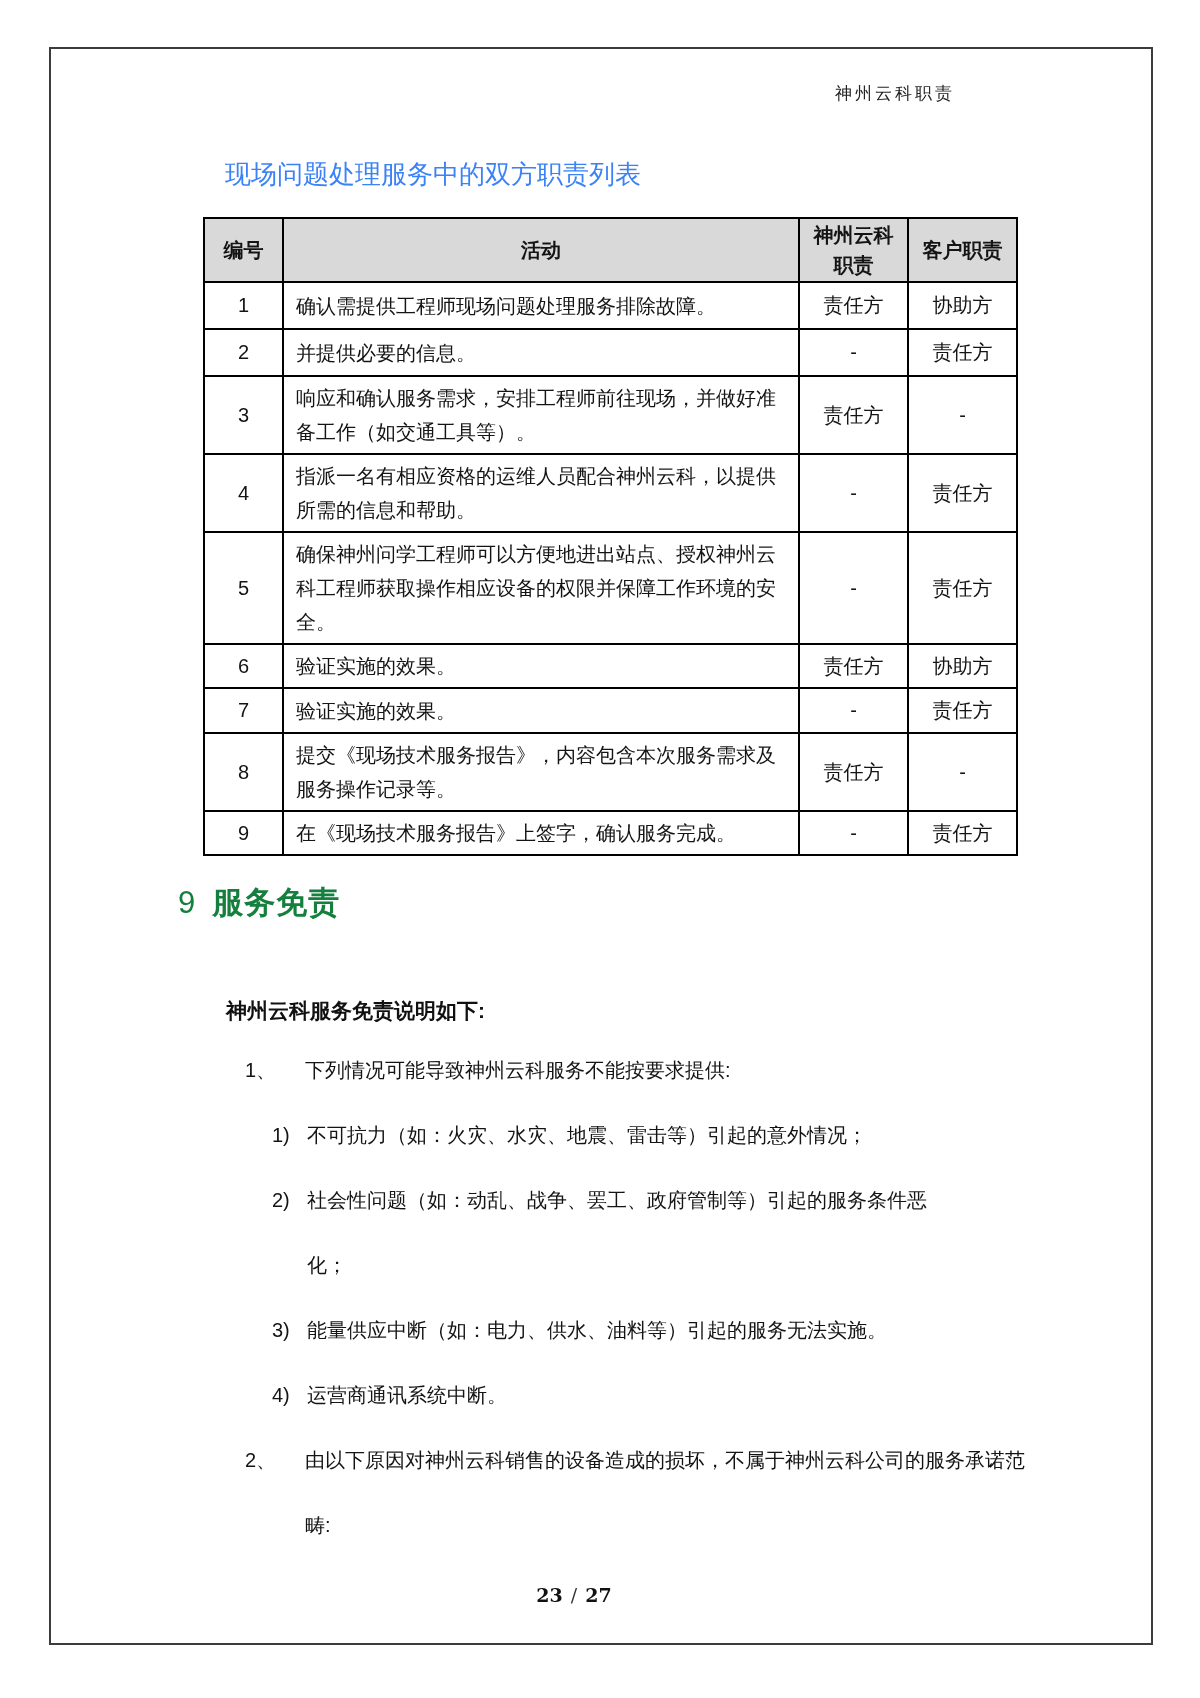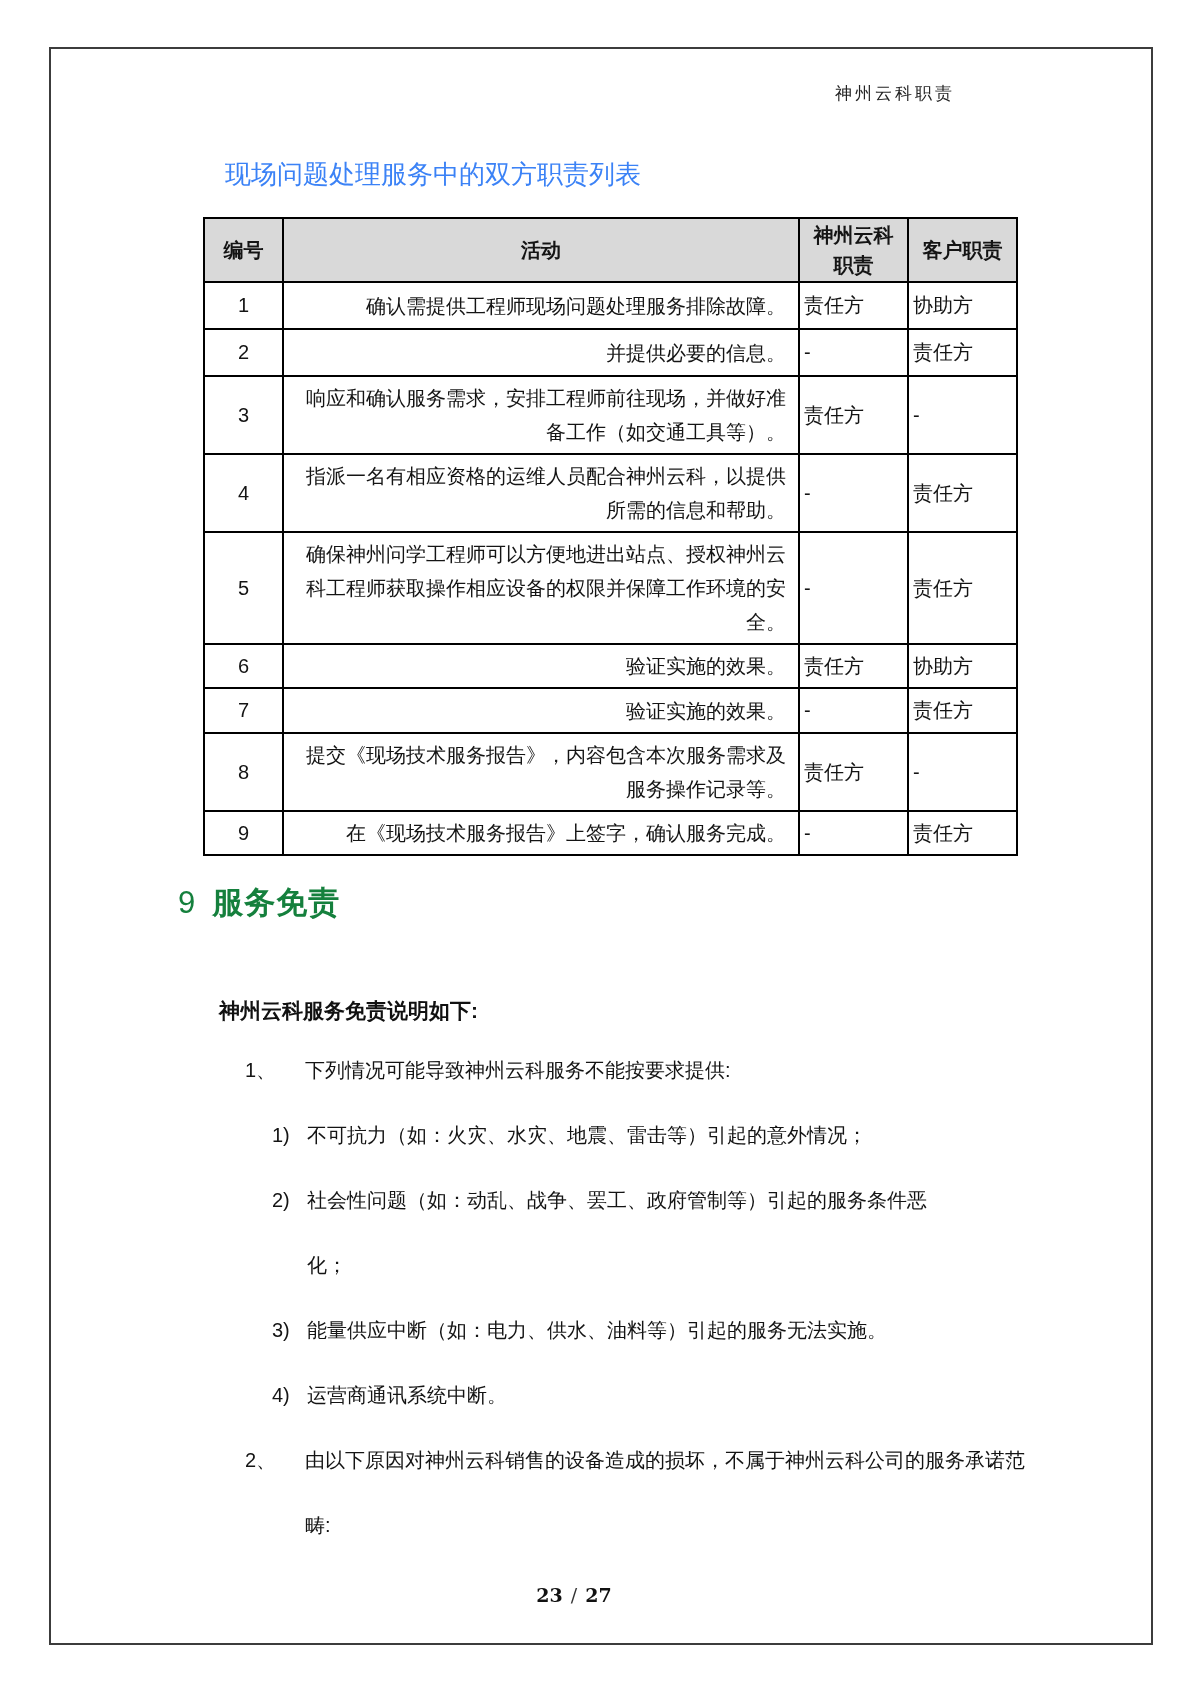"确认需提供工程师现场问题处理服务排除故障。" td.cell-act { text-align: right -> left }
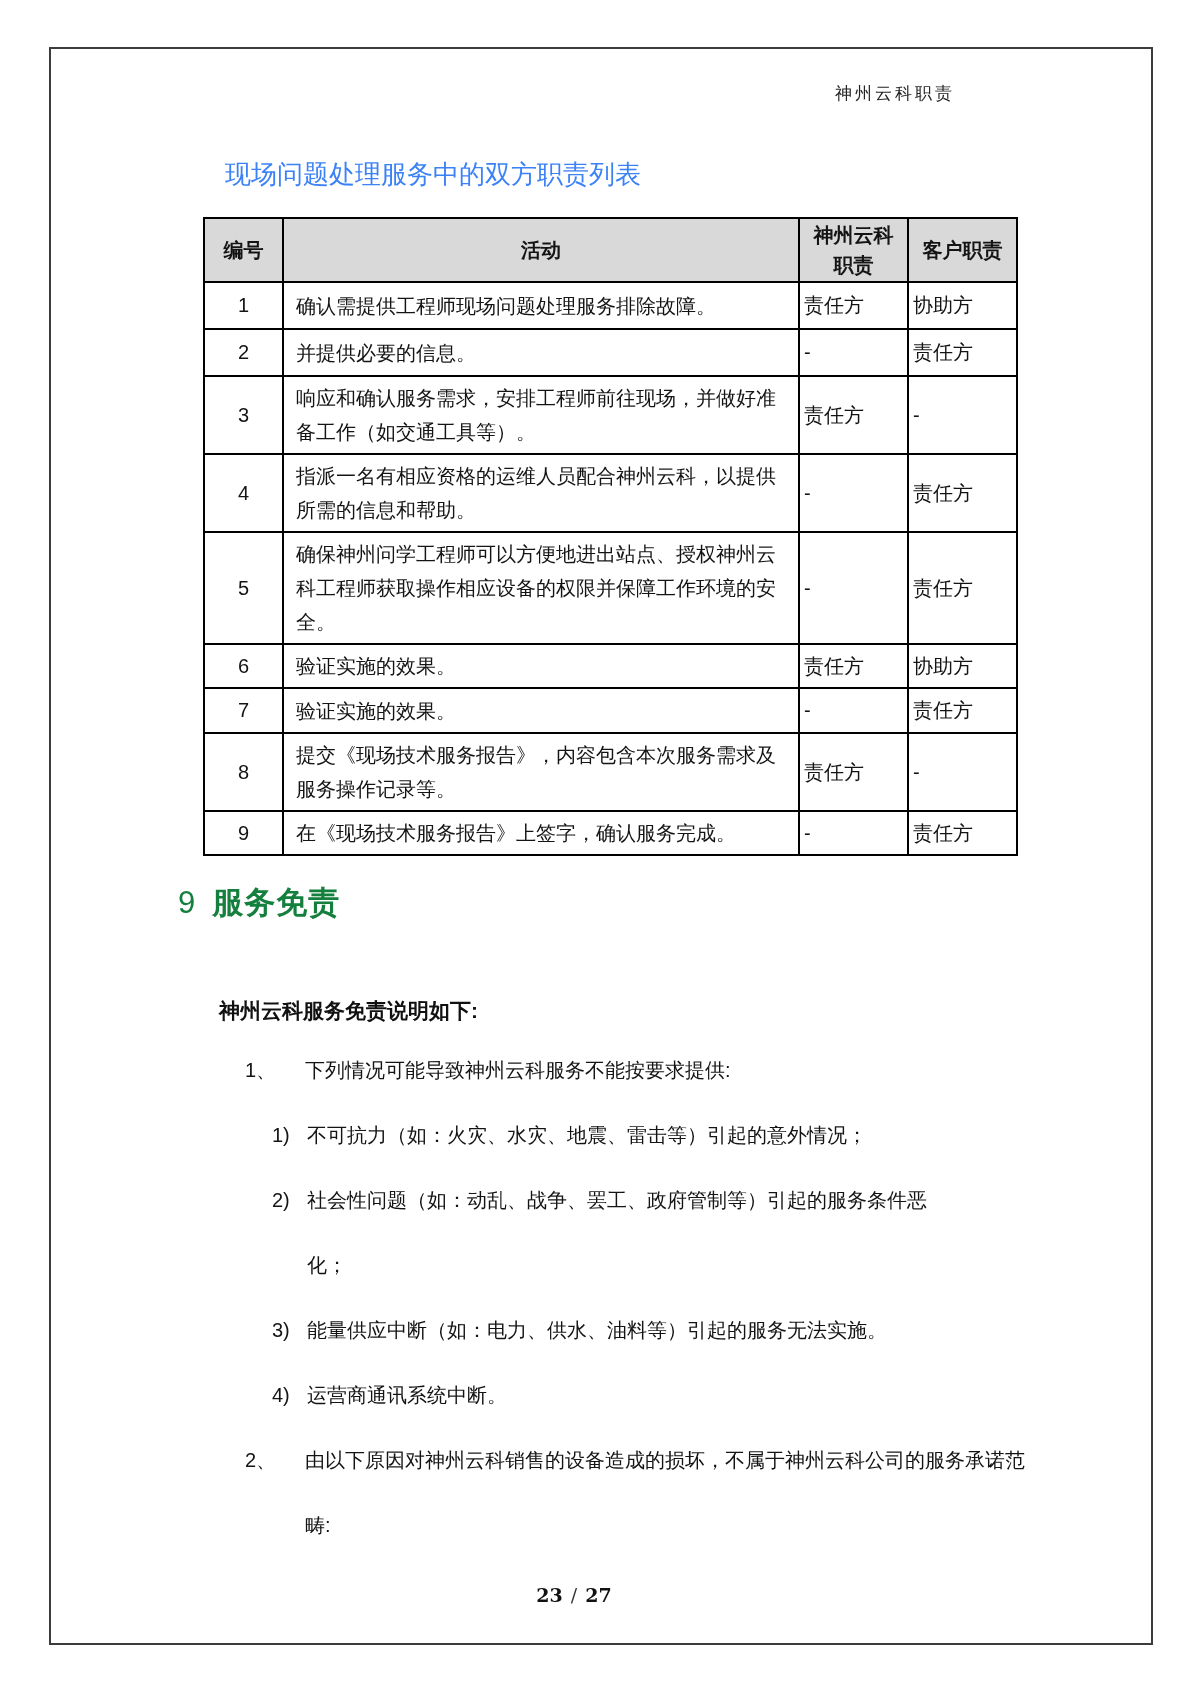"责任方" td.cell-resp { text-align: none -> center }
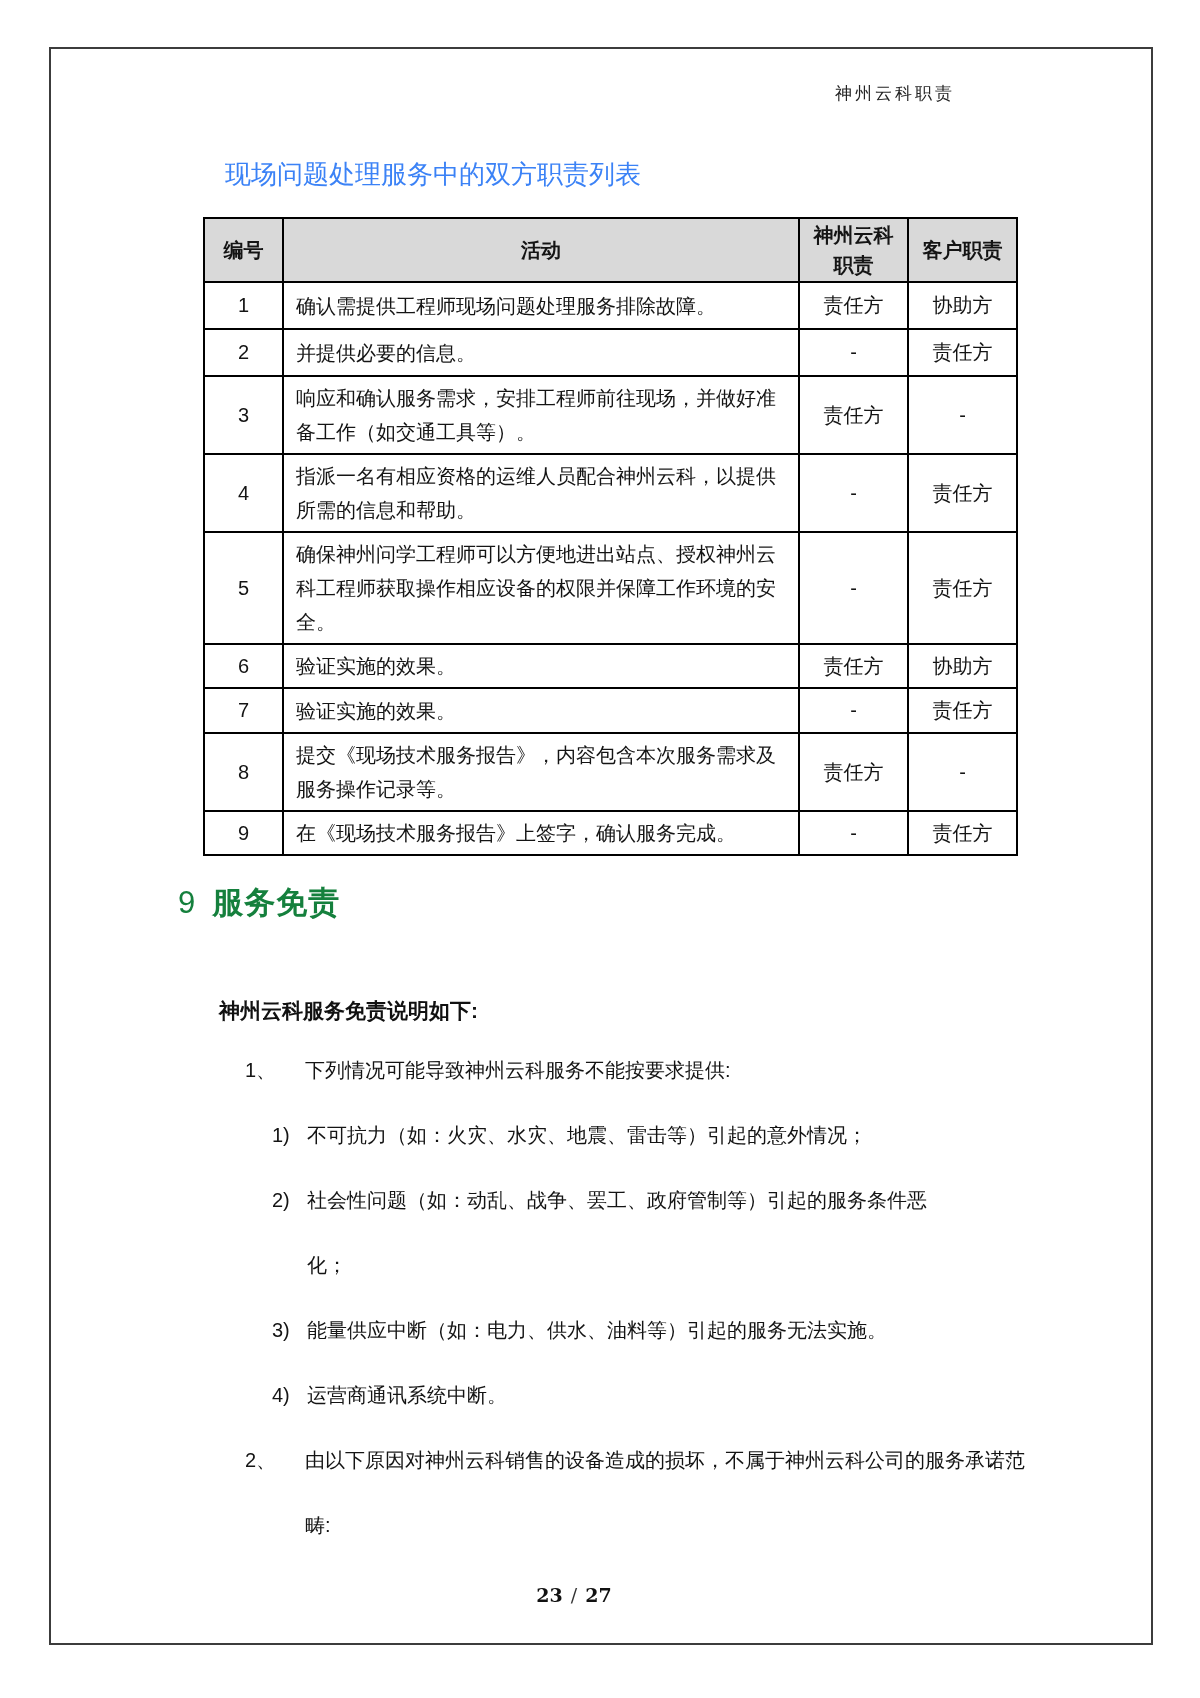"神州云科服务免责说明如下:" .intro-line { left: 219px -> 226px }
